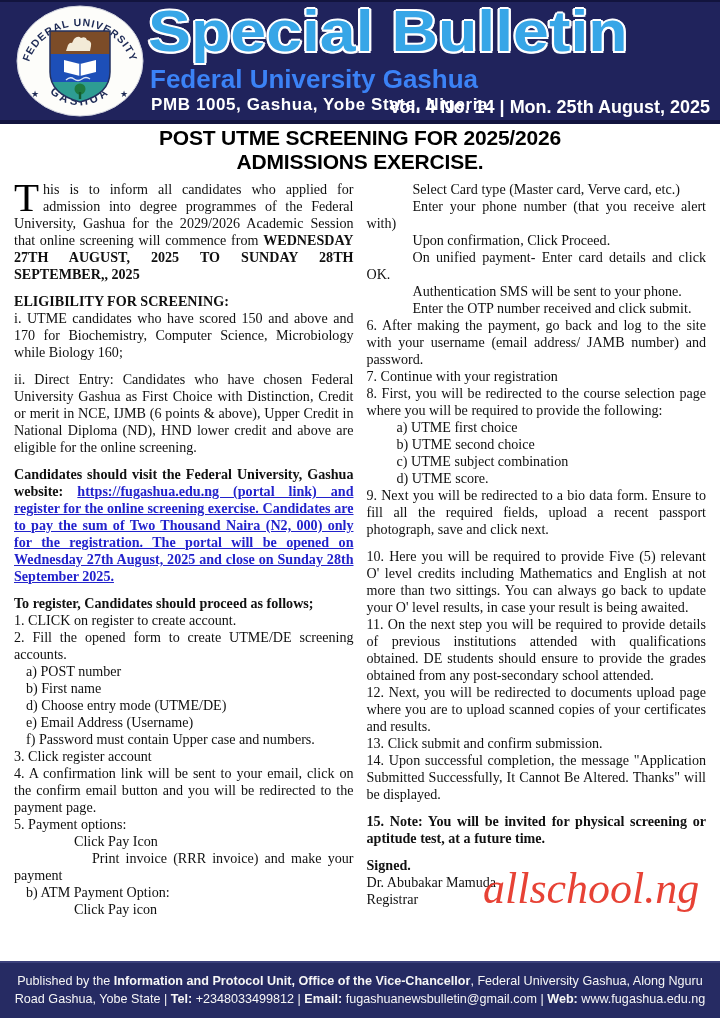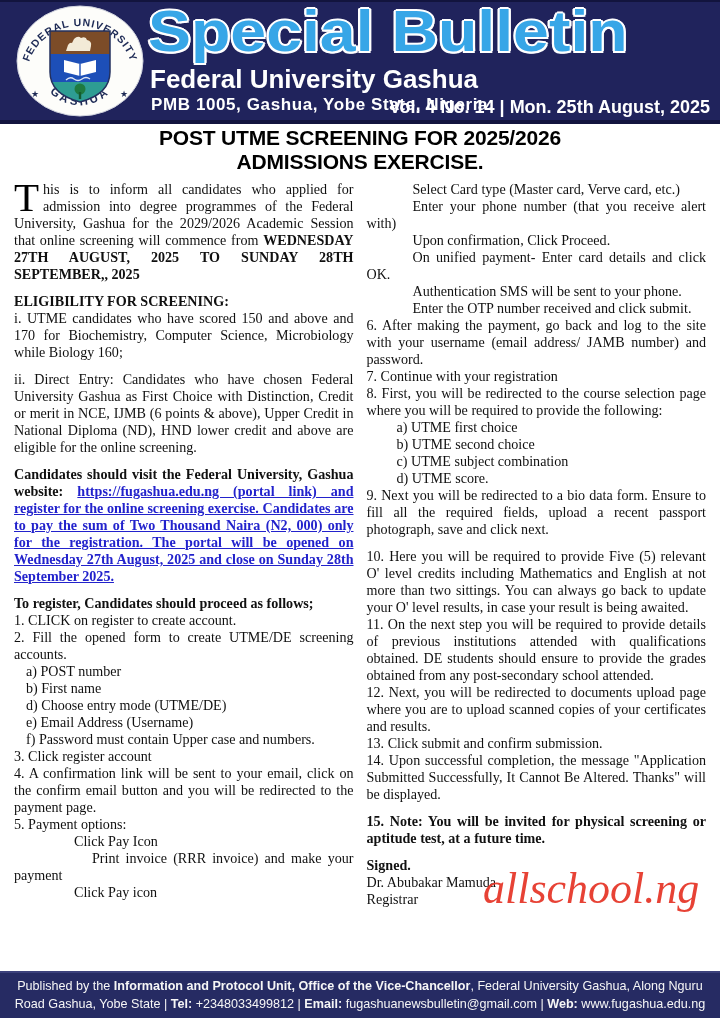"Federal University Gashua" .university-name { color: #ffffff -> #3b82f6 }
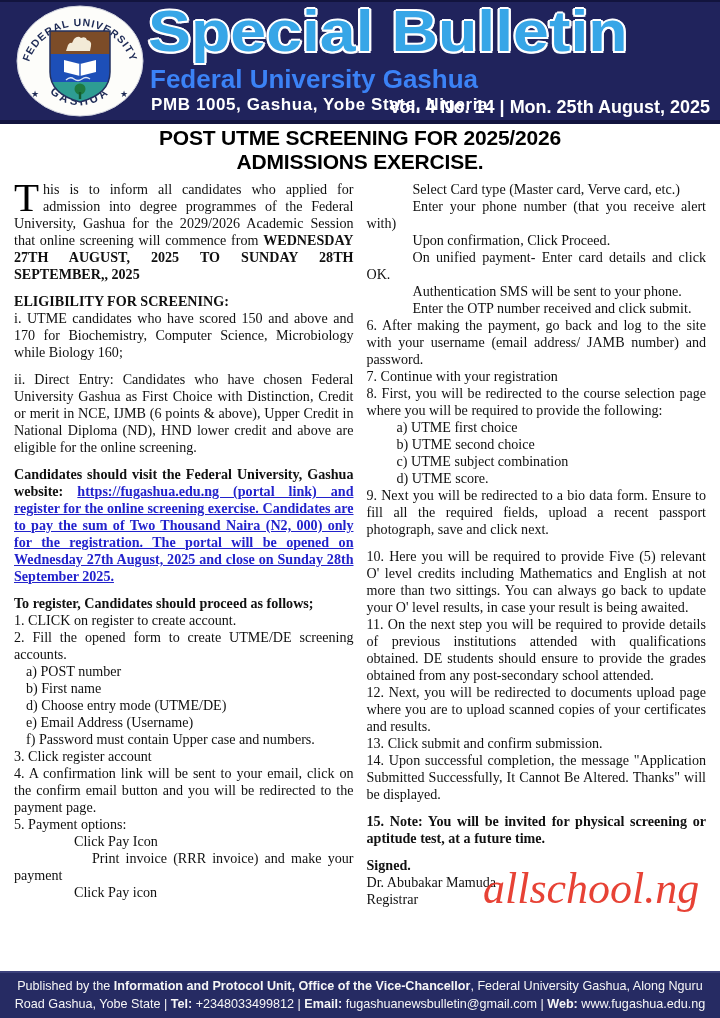"b) ATM Payment Option:" div.blk { html: none -> <div><span>b) ATM Payment Option:</span></div> }
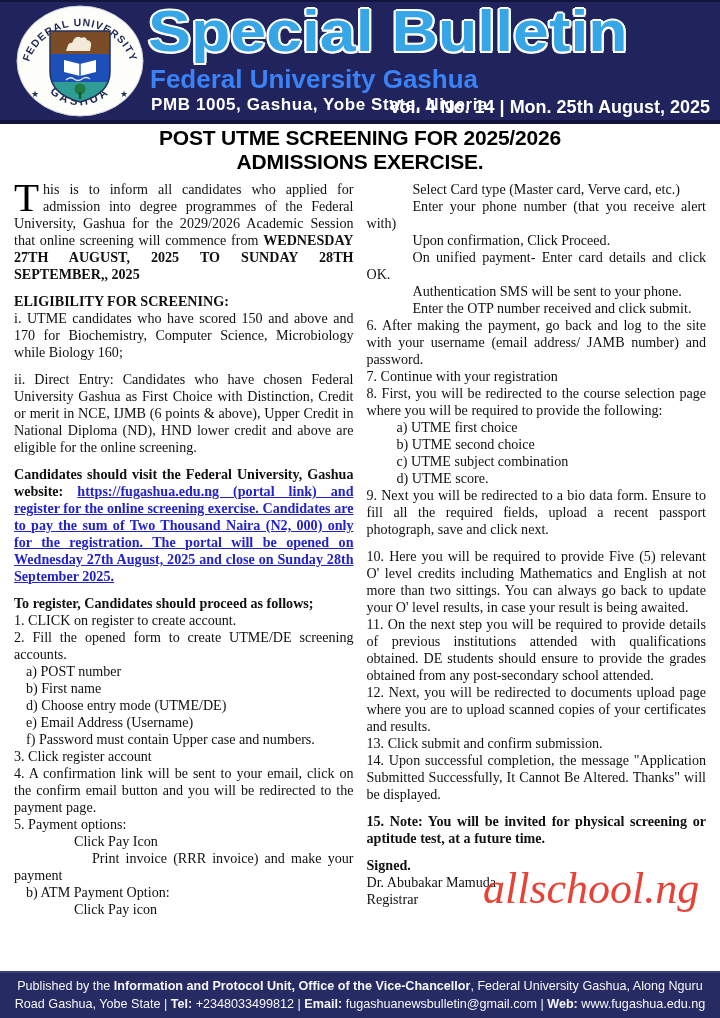"Published by the Information and" .footer { height: 47px -> 57px }
